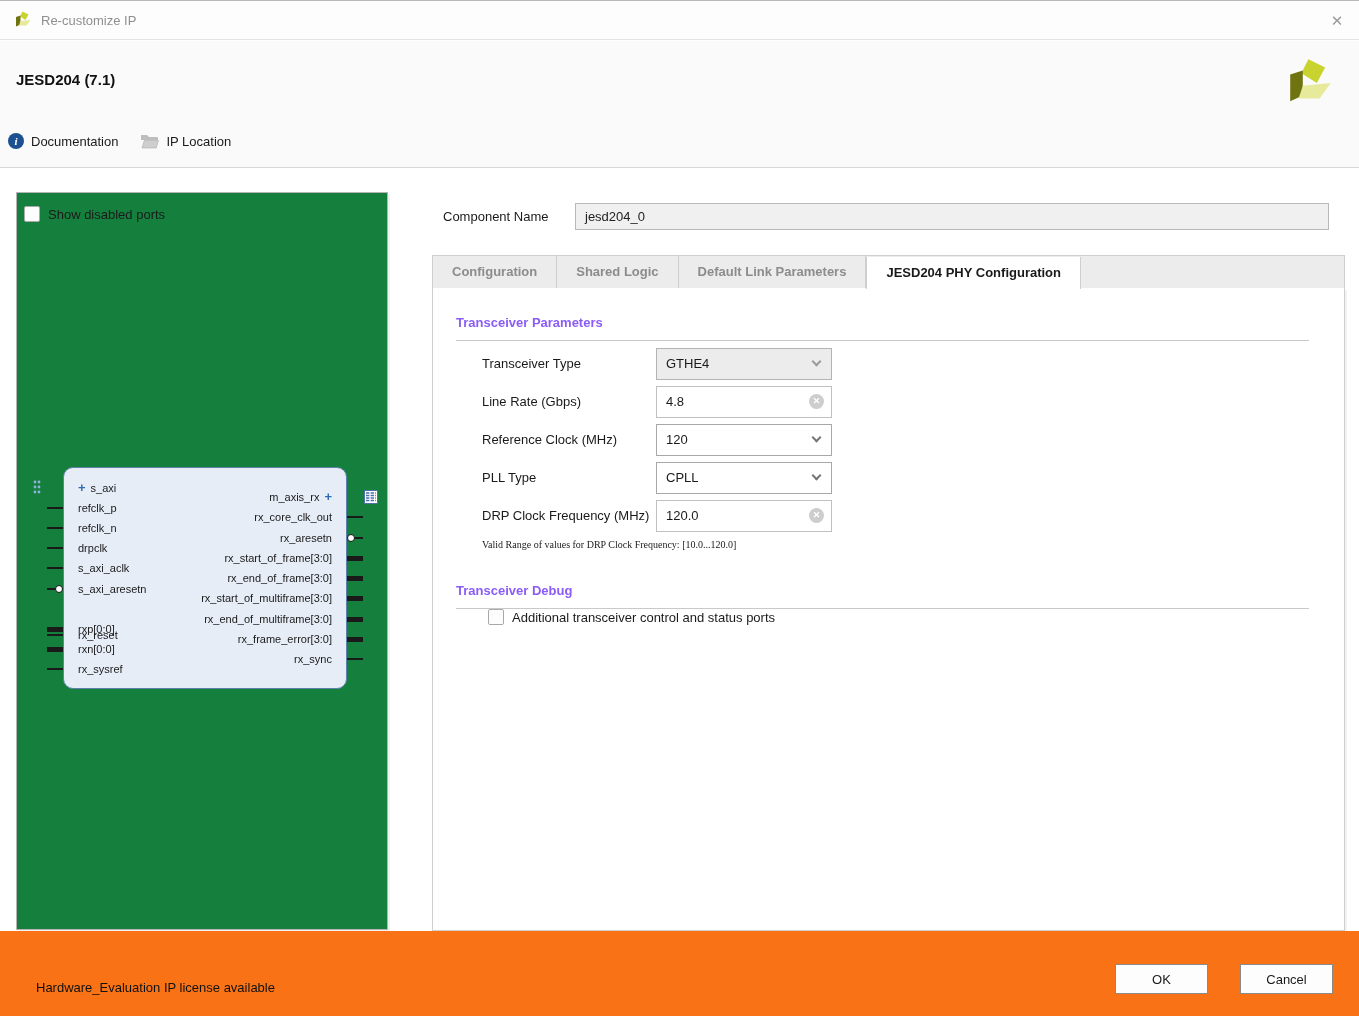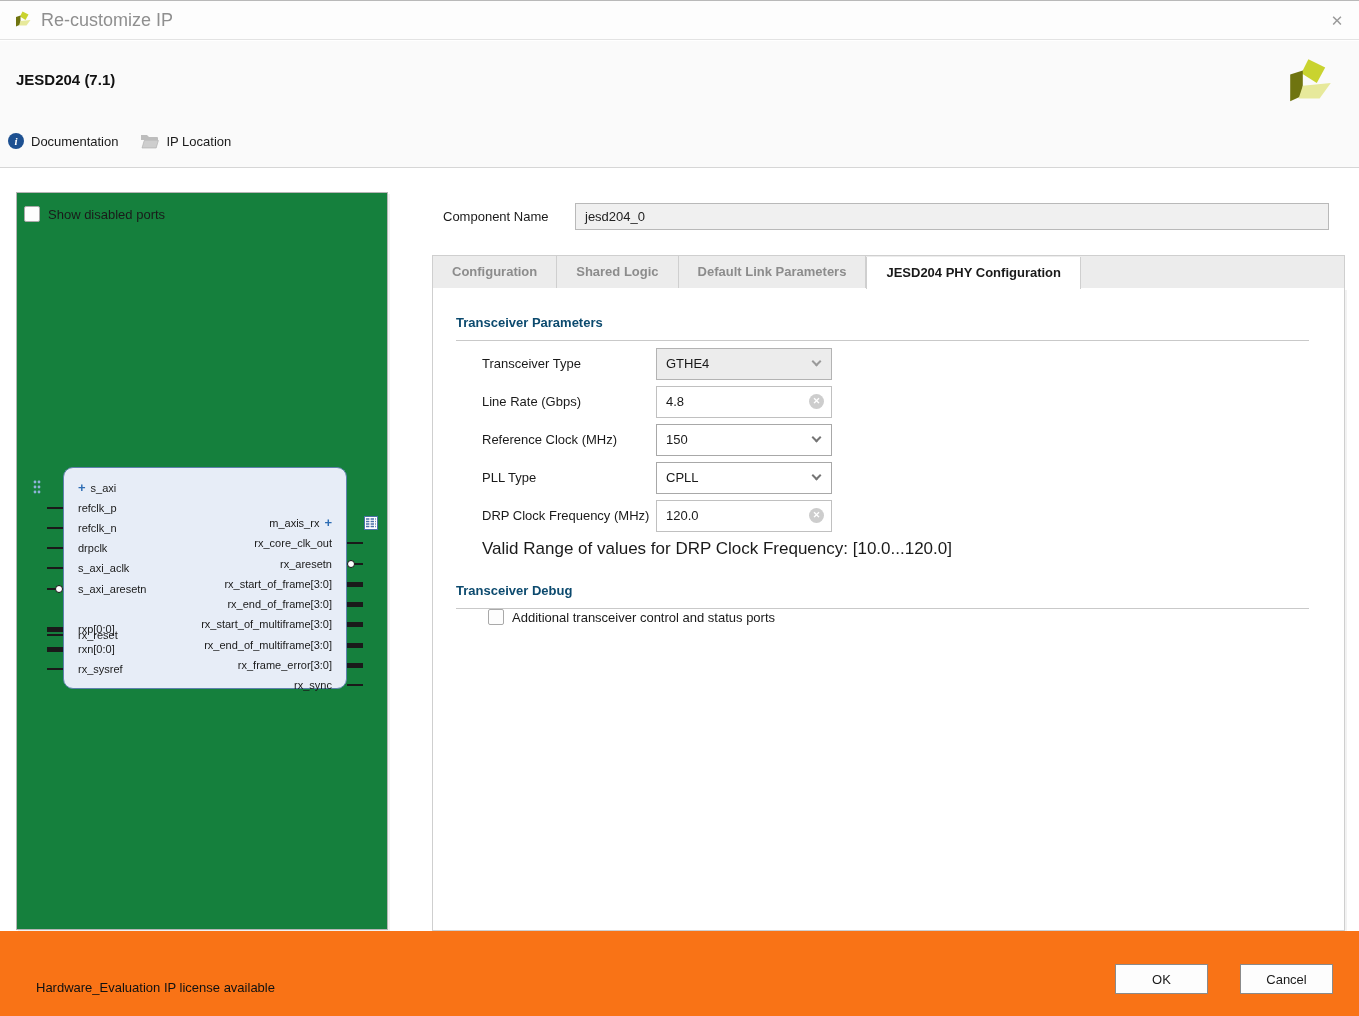"Re-customize IP" .titlebar .ttext { font-size: 18px -> 13px }
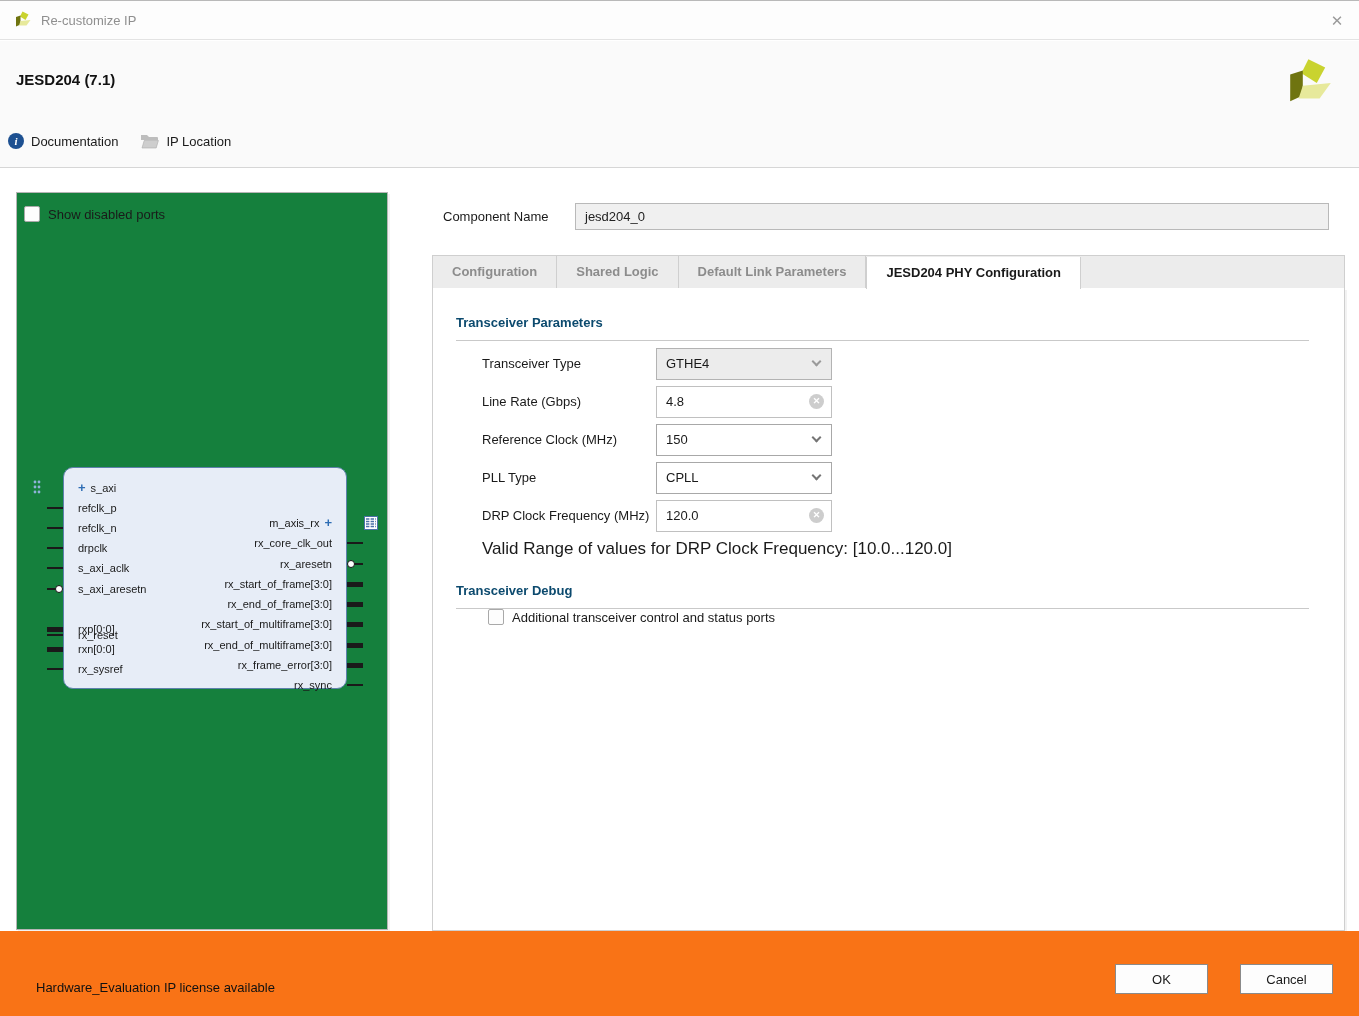"Transceiver Parameters" .sec-title { color: #0c4a6e -> #8b5cf6 }
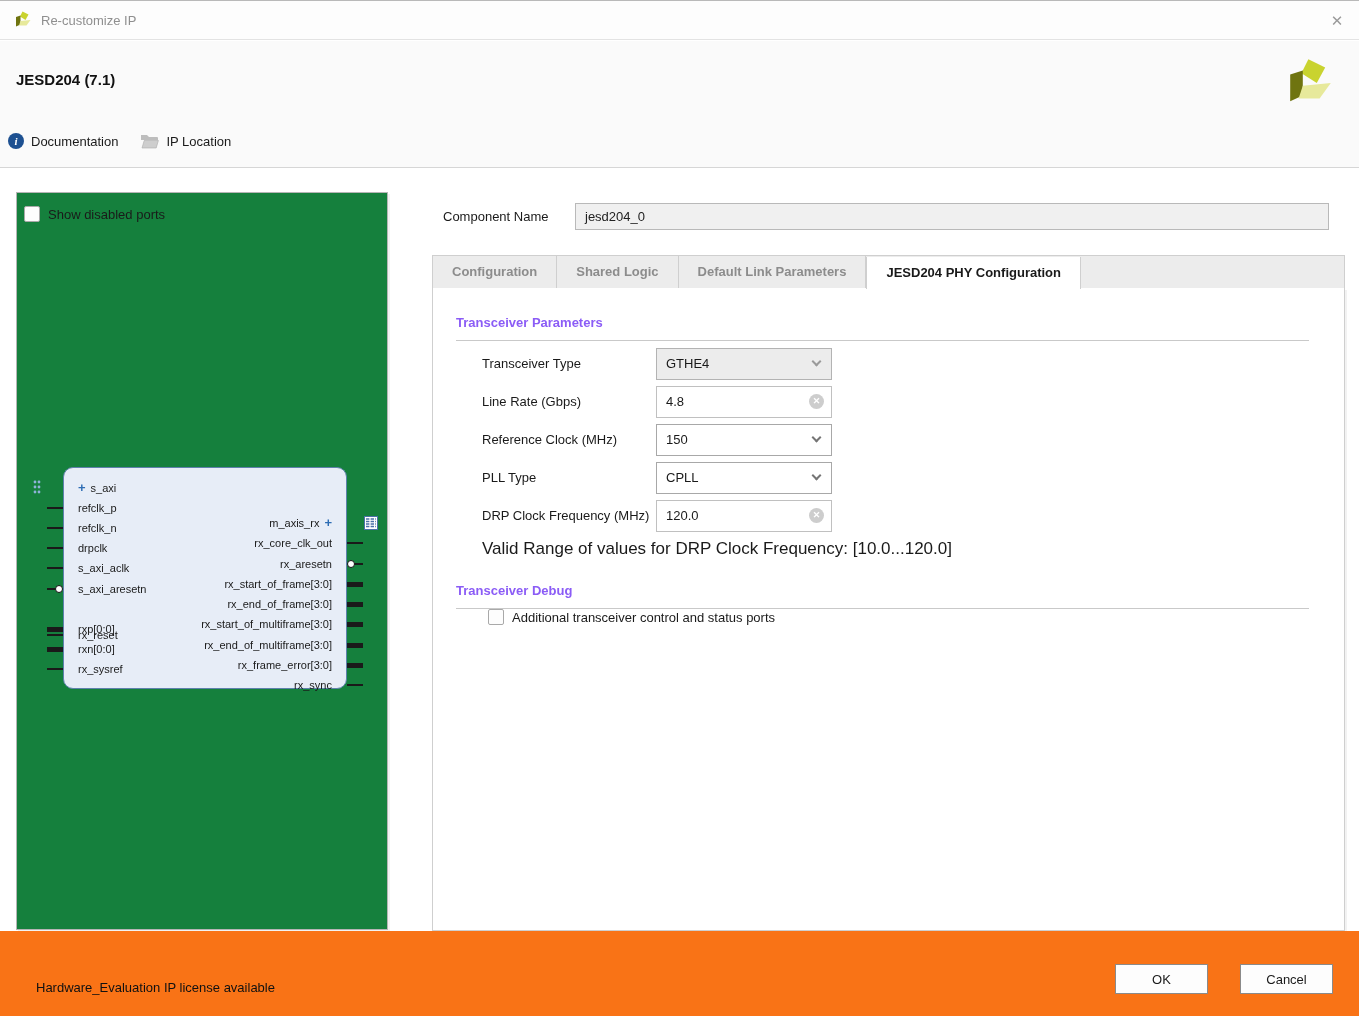"150" span { text: 150 -> 120 }
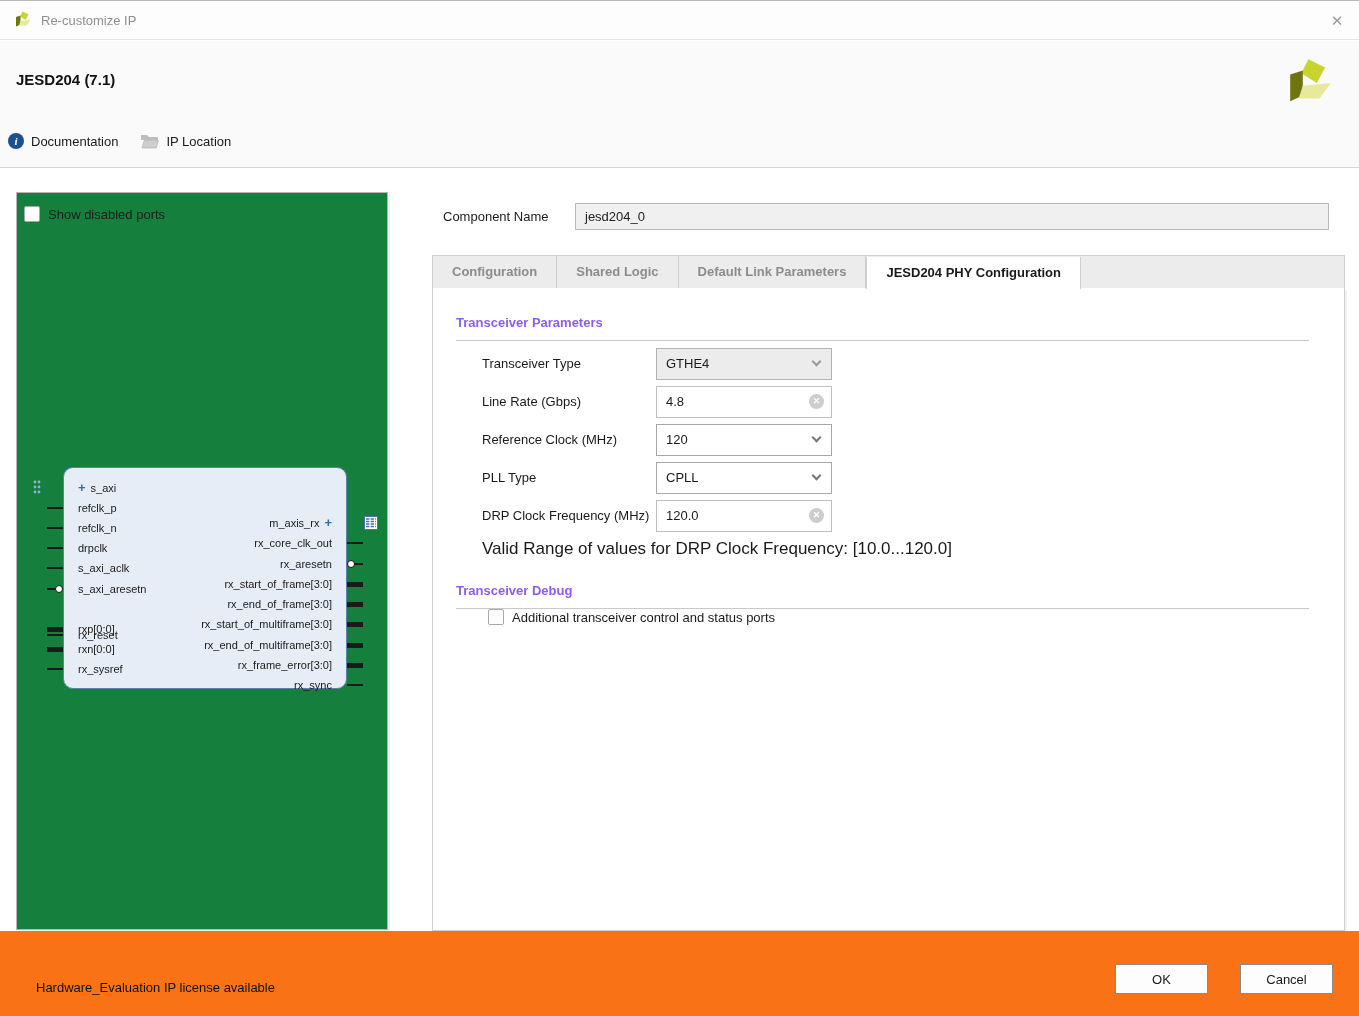"m_axis_rx" .prow.R { margin-top: 26px -> none }
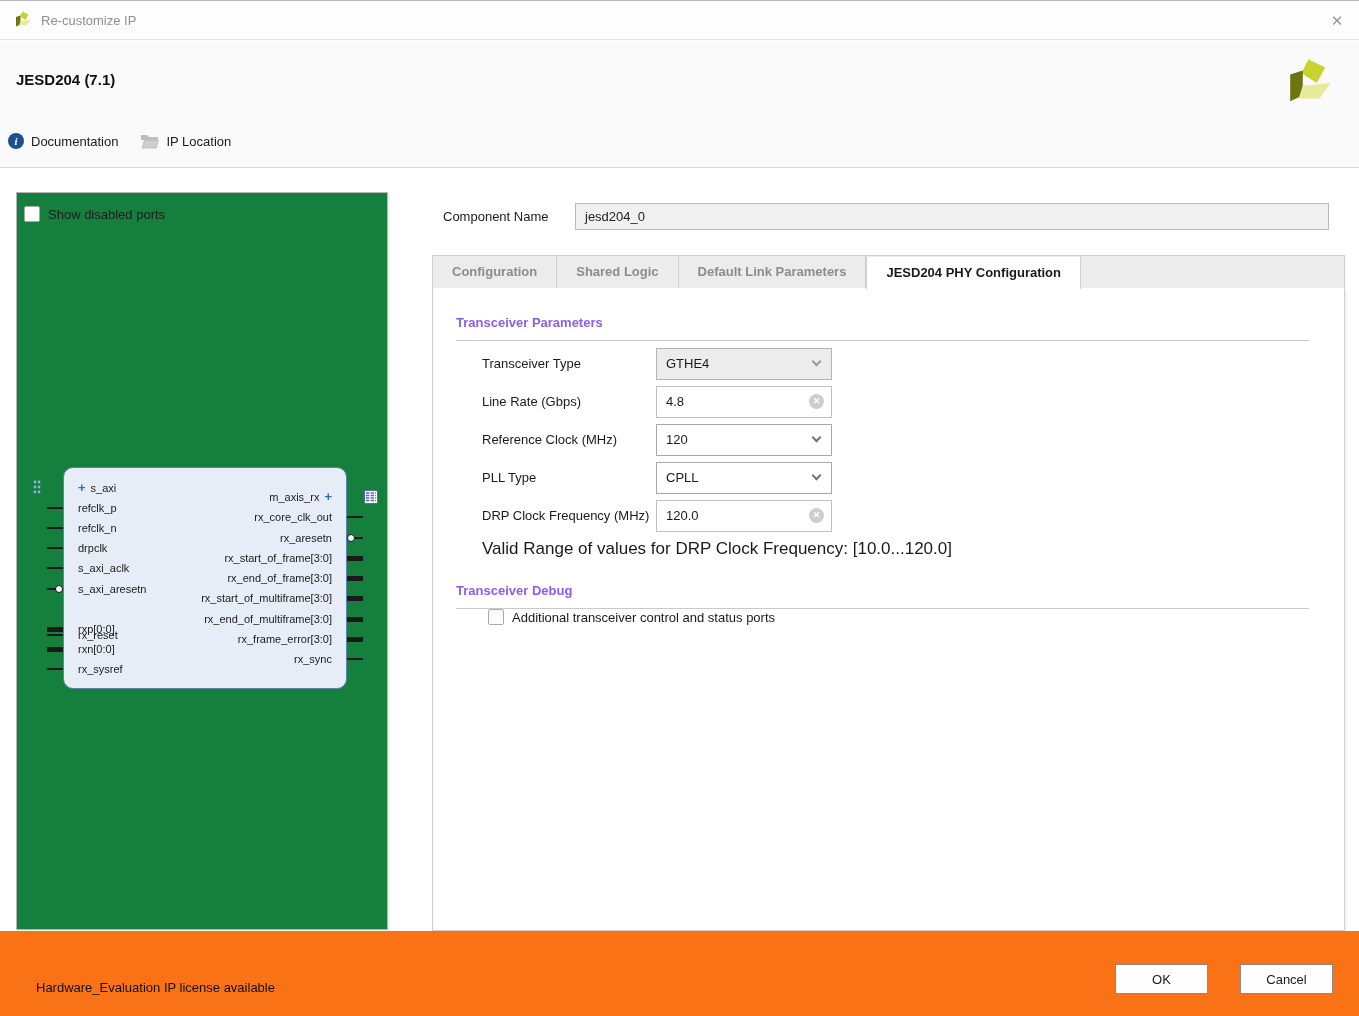"Valid Range of values for" .note { font-family: none -> Liberation Serif, serif; font-size: 17px -> 10px }
